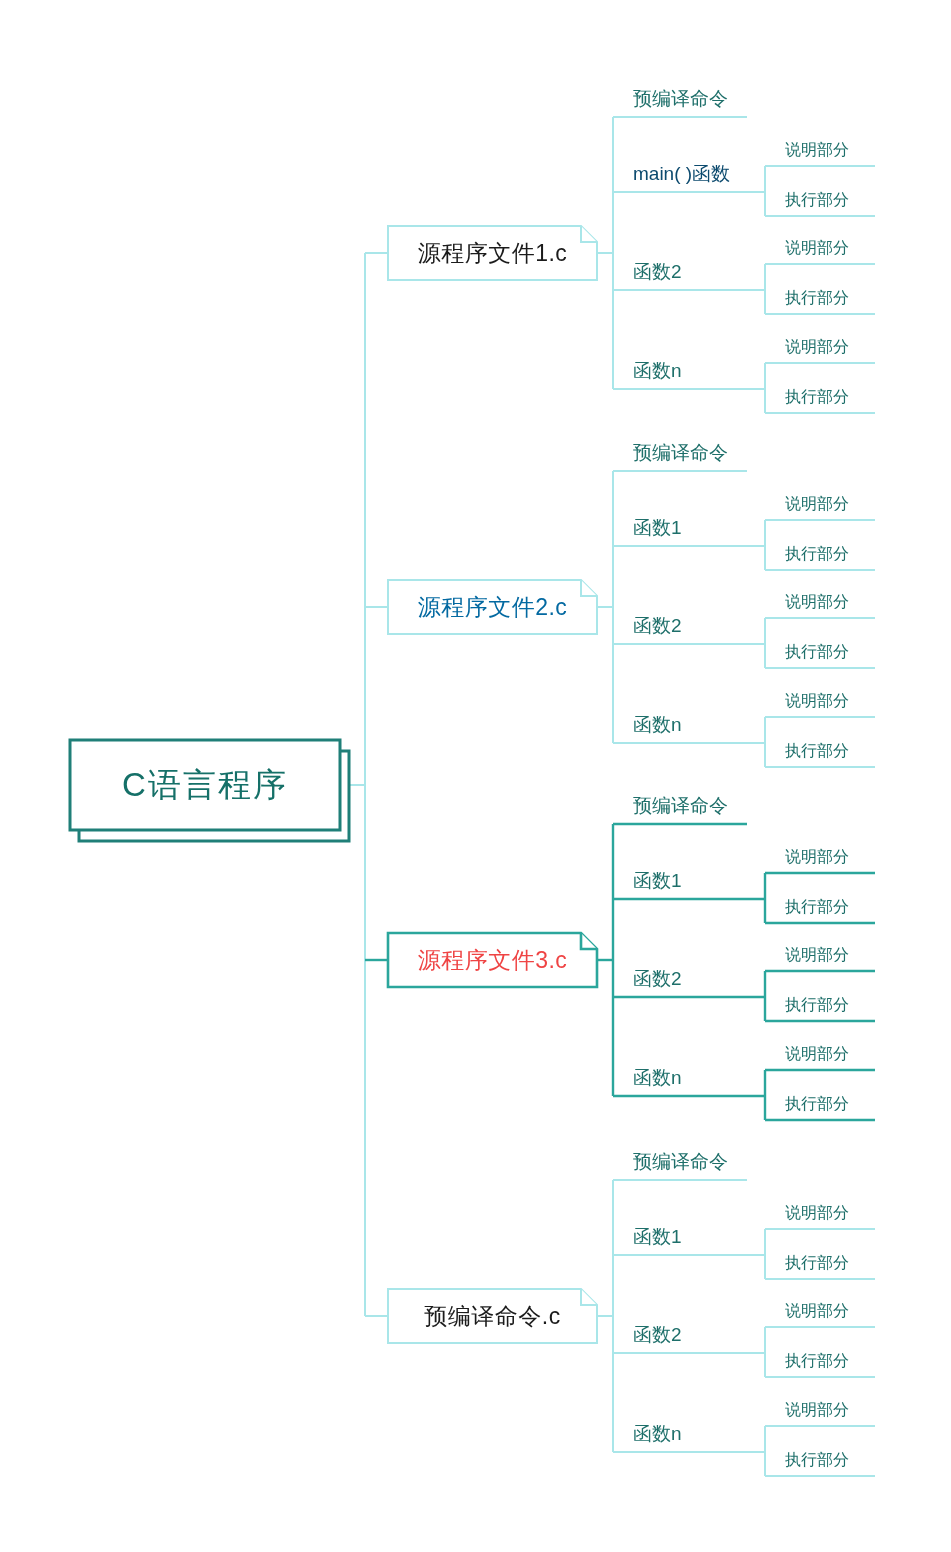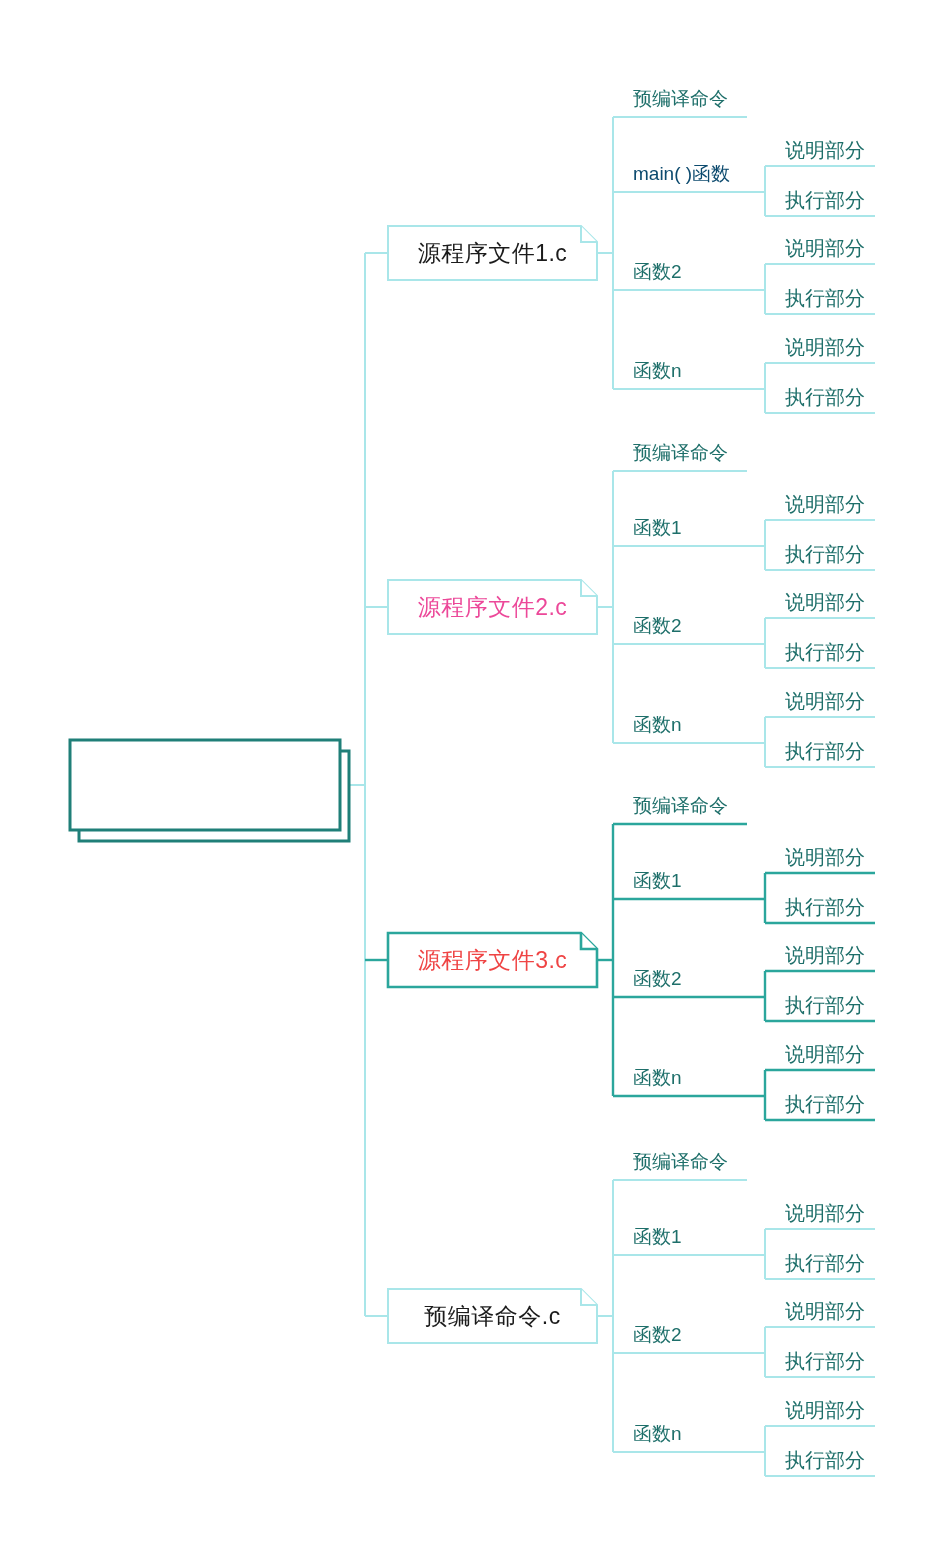"说明部分" .lbl-leaf { font-size: 20px -> 16px }
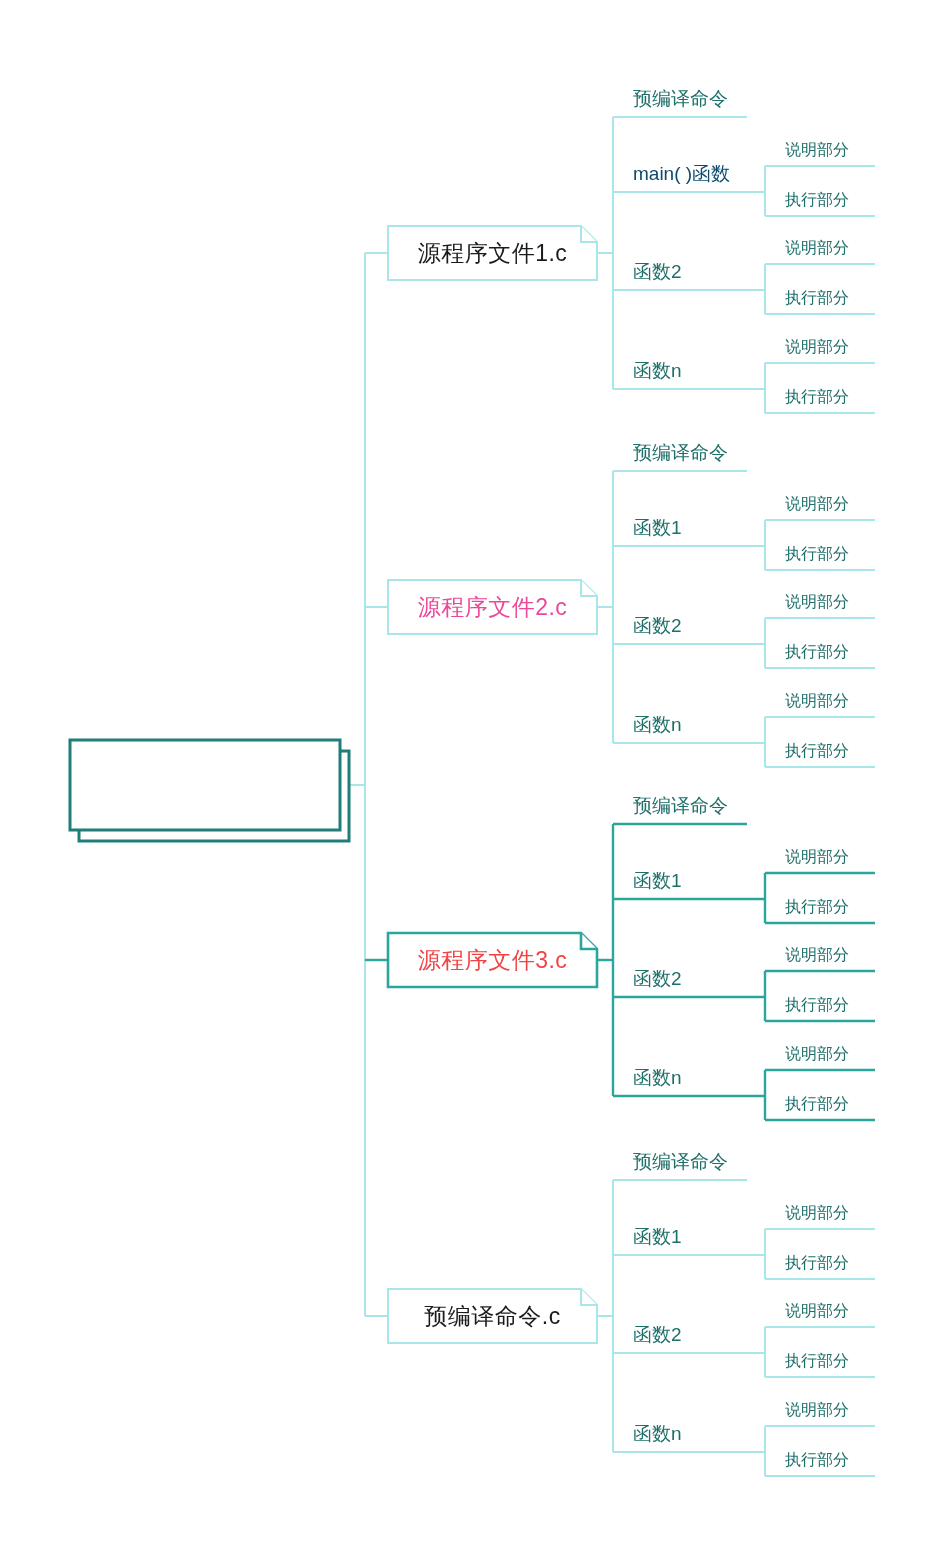"源程序文件2.c" div.file-topic { color: #ec4899 -> #0369a1 }
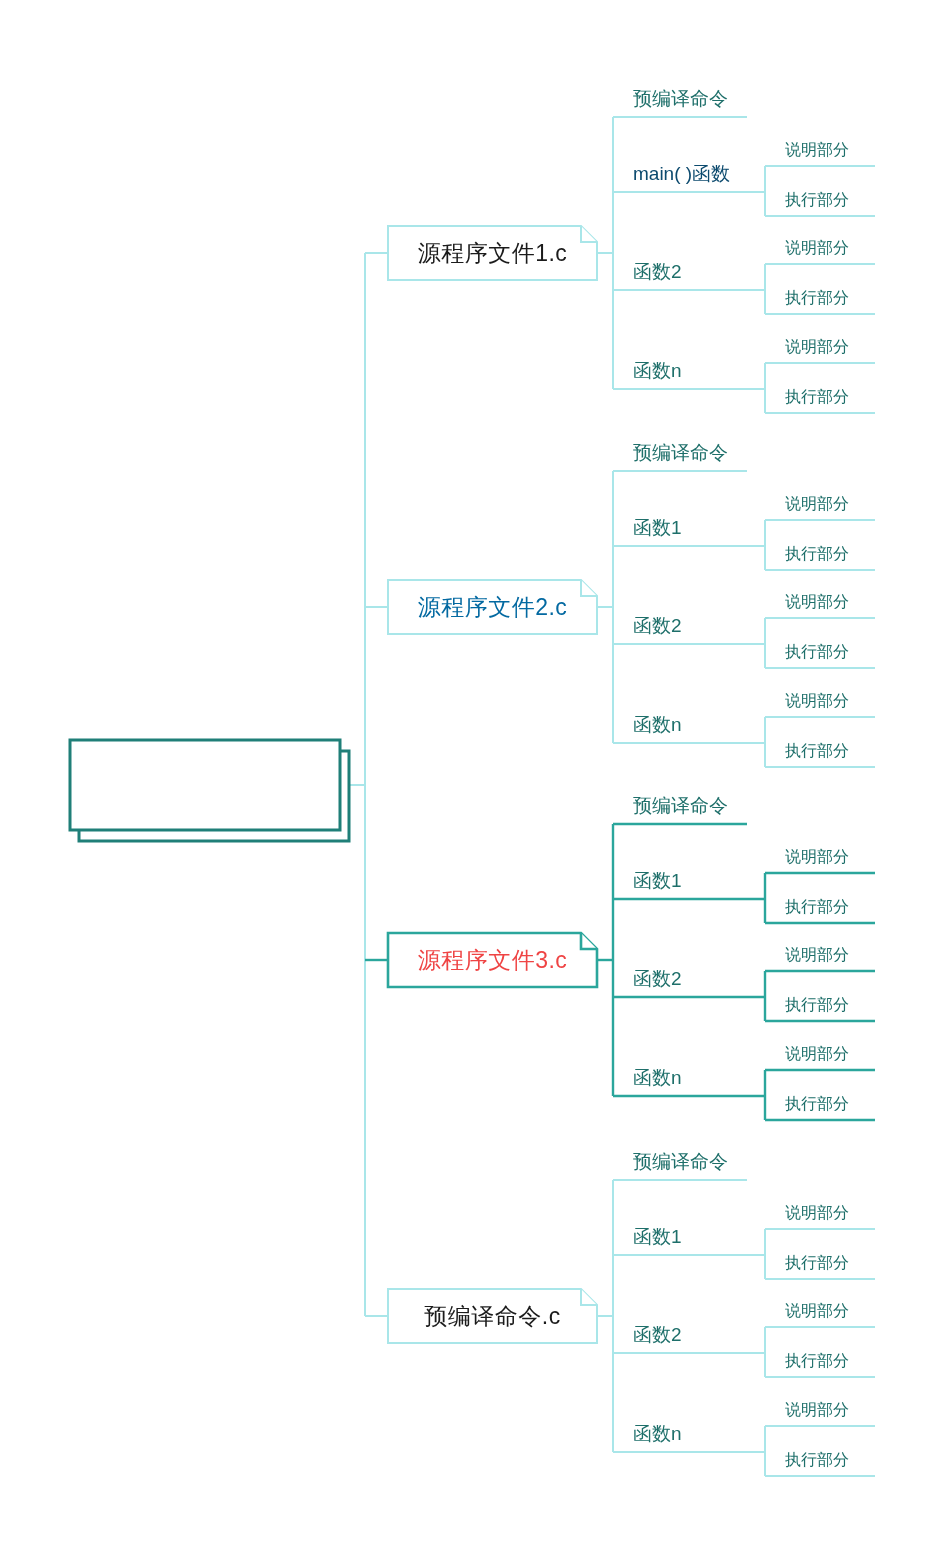"C语言程序" div.root-topic { html: none -> <div>C语言程序</div> }
